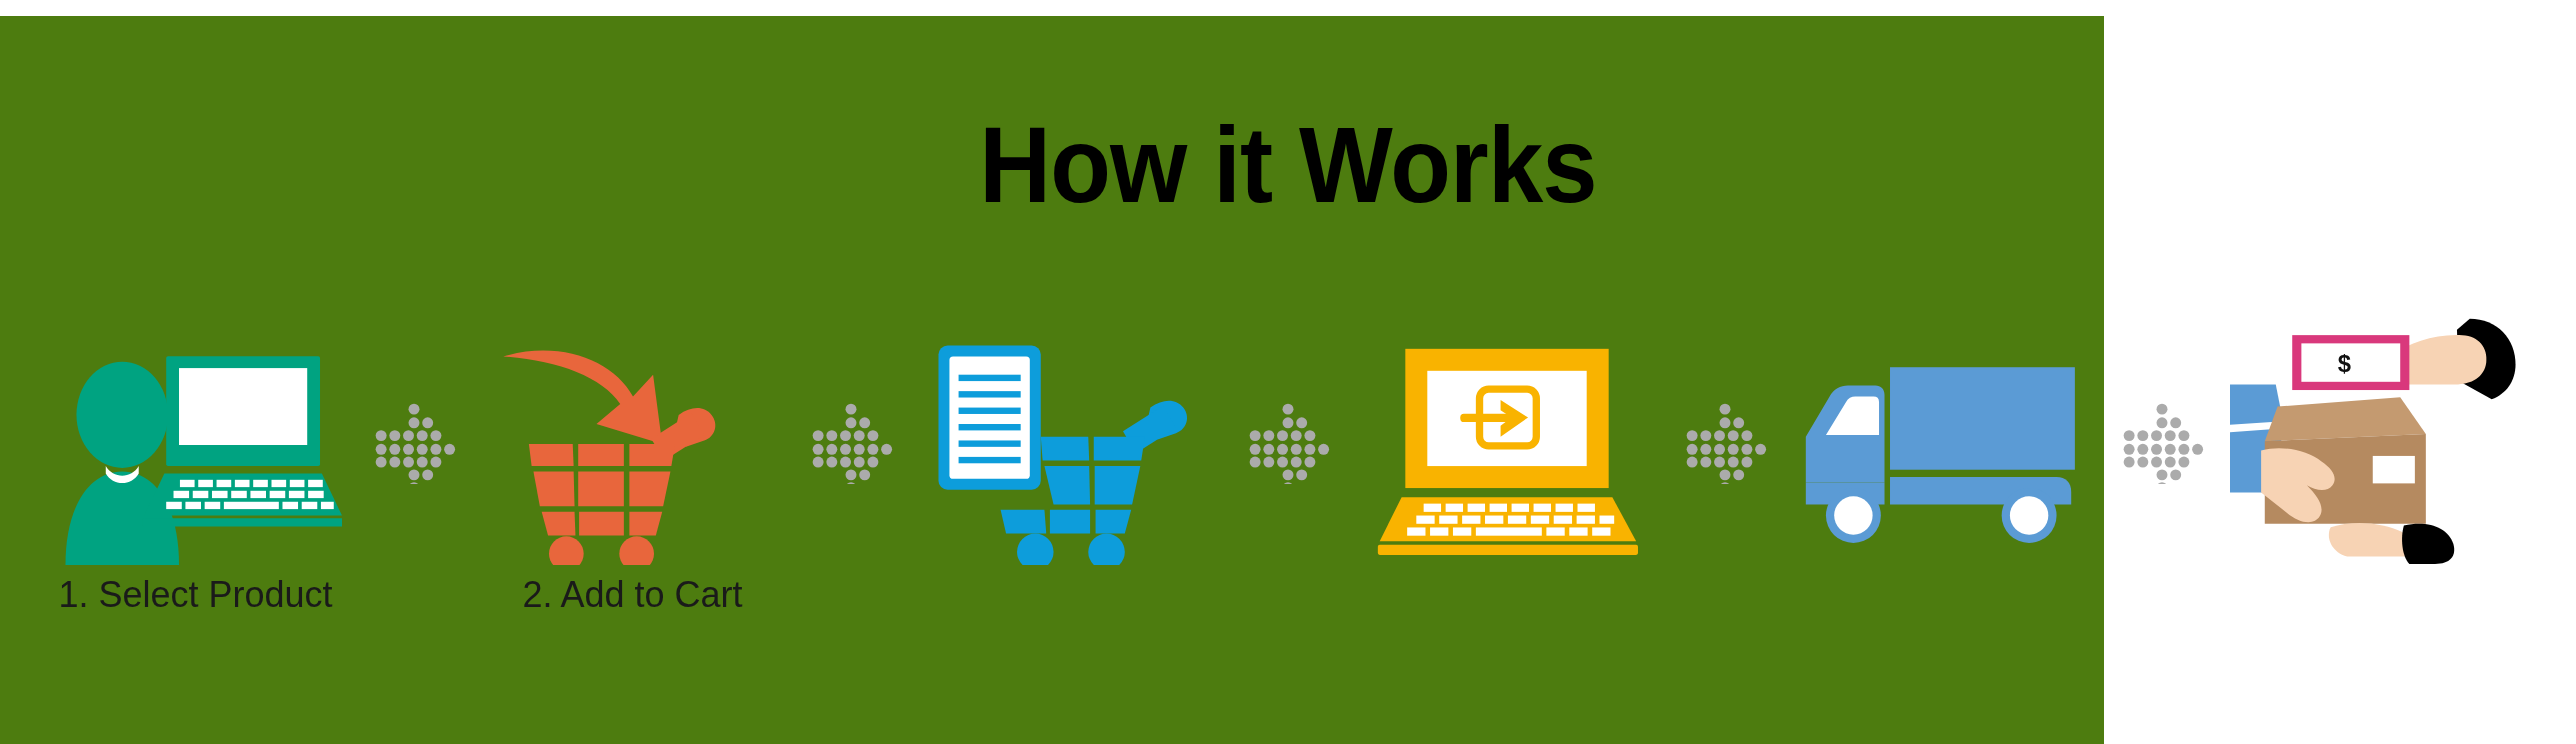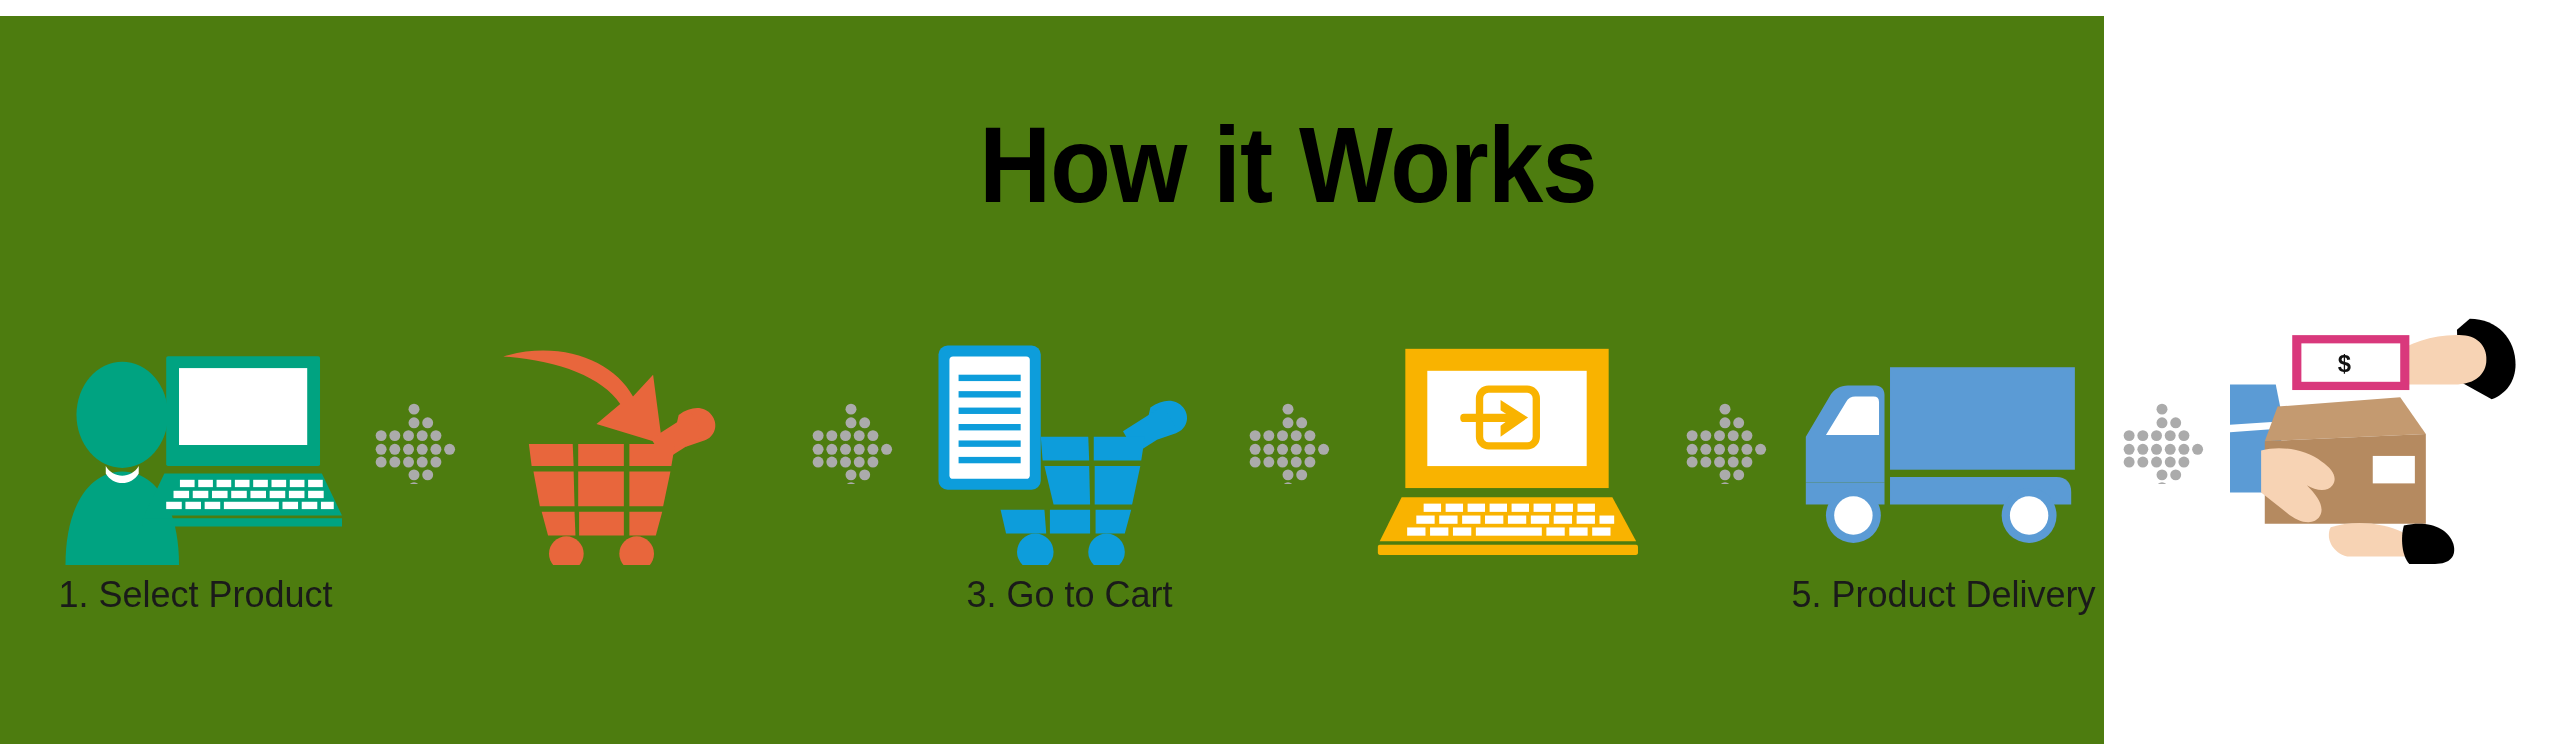"2. Add to Cart" div.step-label { html: none -> <div>2. Add to Cart</div> }
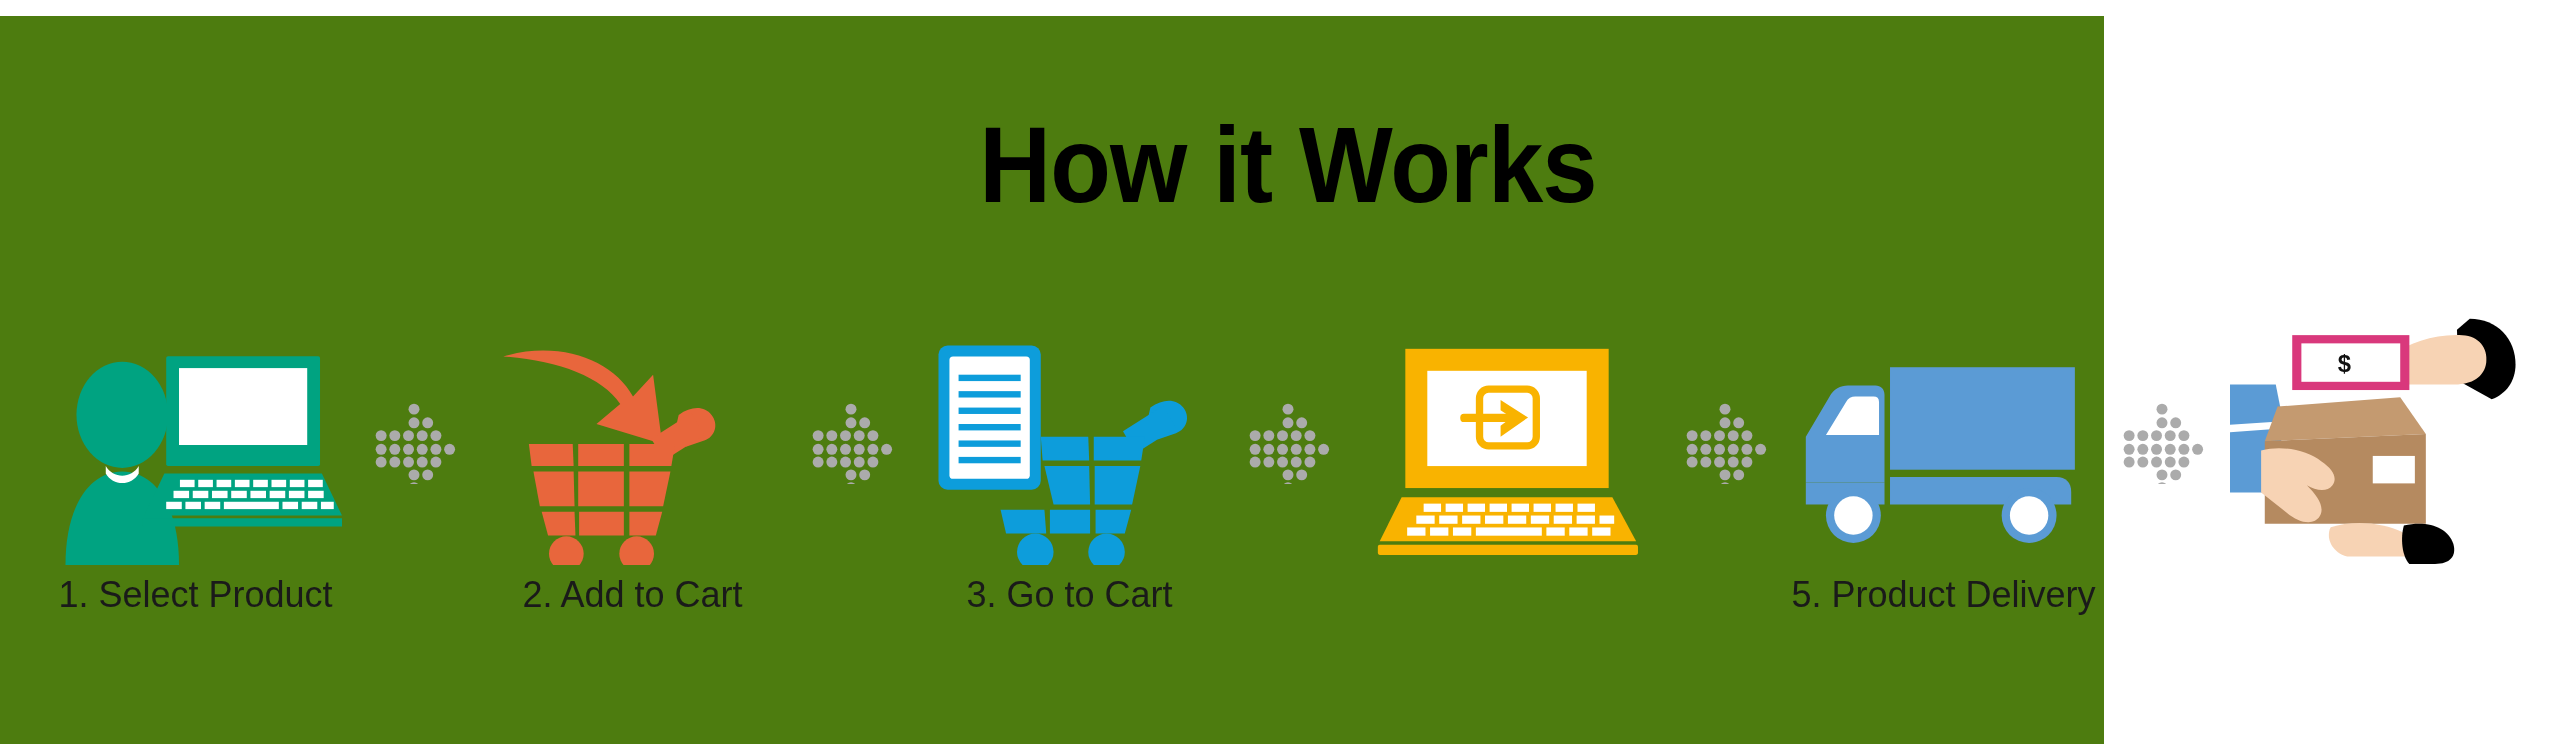"3. Go to Cart" div.step-label { html: <div>3. Go to Cart</div> -> none }
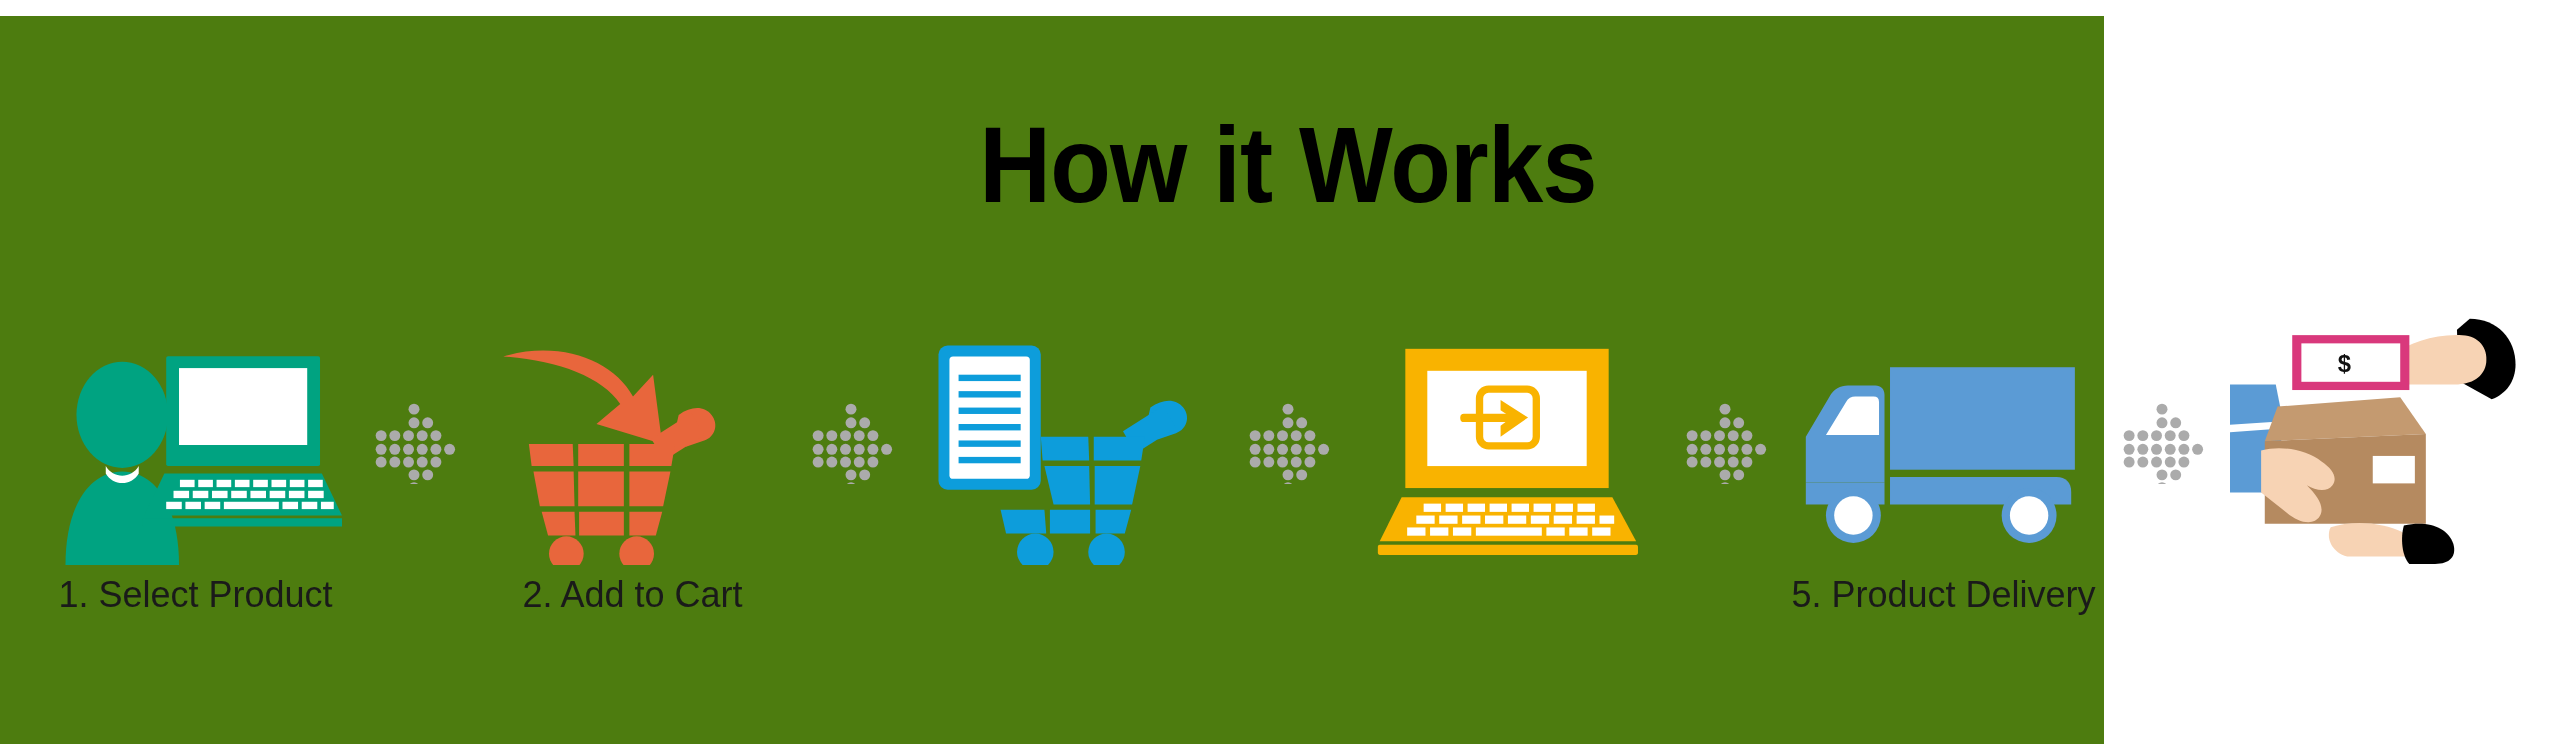"5. Product Delivery" div.step-label { html: <div>5. Product Delivery</div> -> none }
